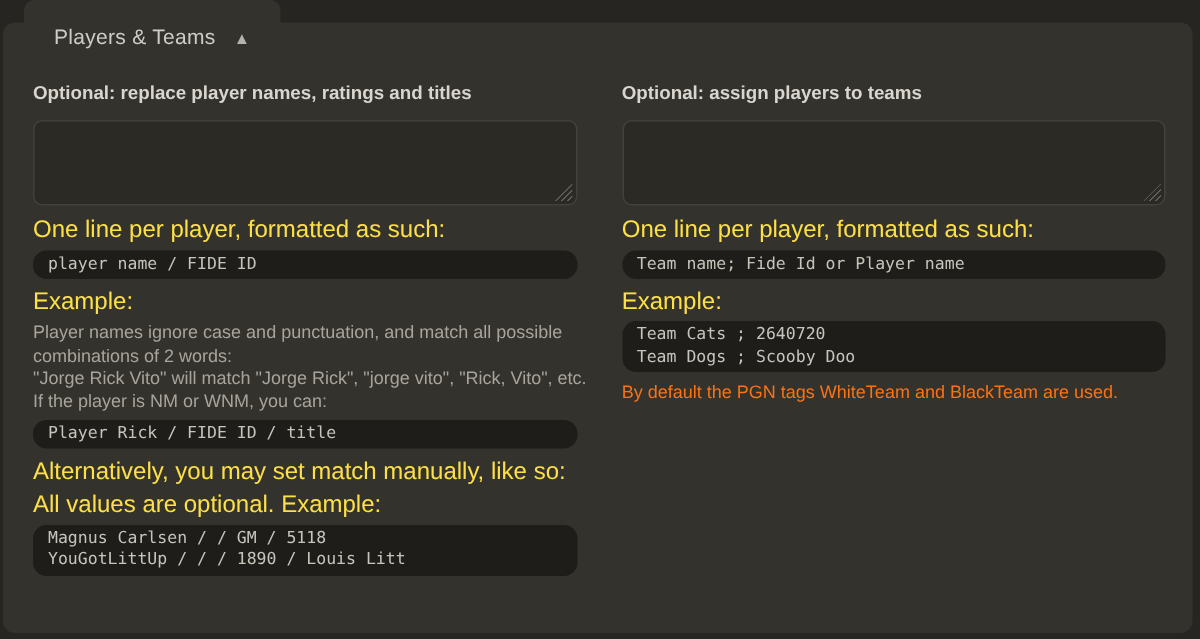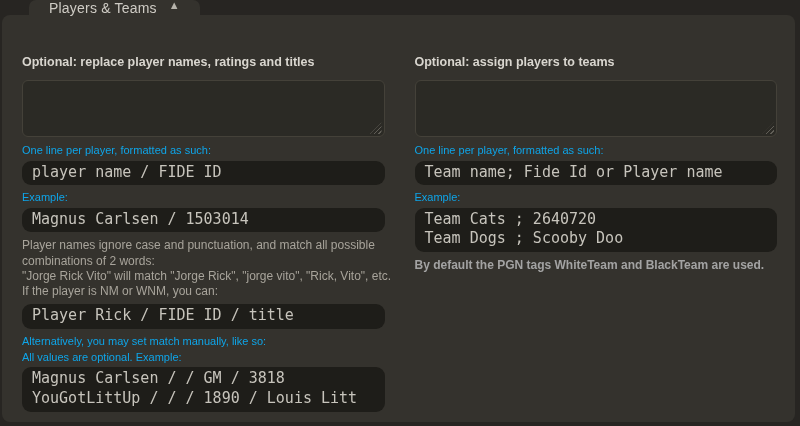"Players & Teams" .tab { align-items: flex-start -> flex-end; left: 29px -> 16px }
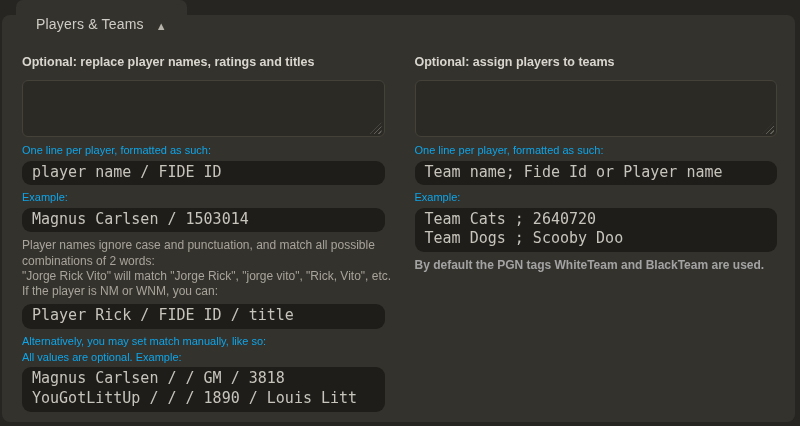"One line per player, formatted" .hint { color: #0ea5e9 -> #fde047; font-size: 11px -> 16px }
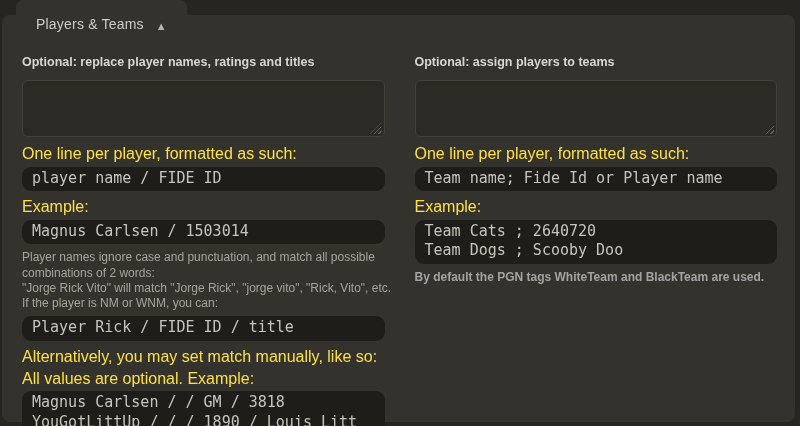"player name / FIDE ID" .code { font-size: 15px -> 11px }
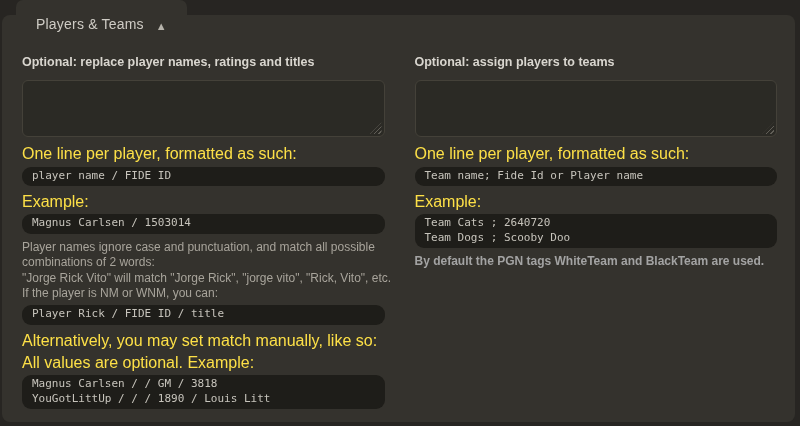"Magnus Carlsen / 1503014" div.code { html: <div>Magnus Carlsen / 1503014</div> -> none }
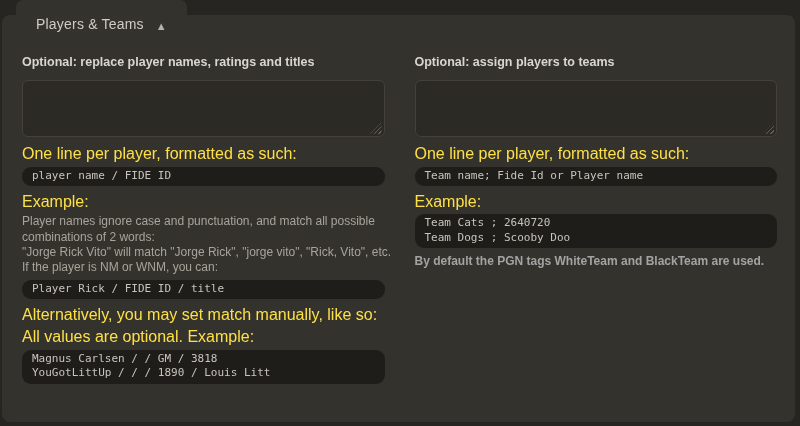"By default the PGN tags" .note { color: #a3a3a3 -> #f97316; font-weight: bold -> none }
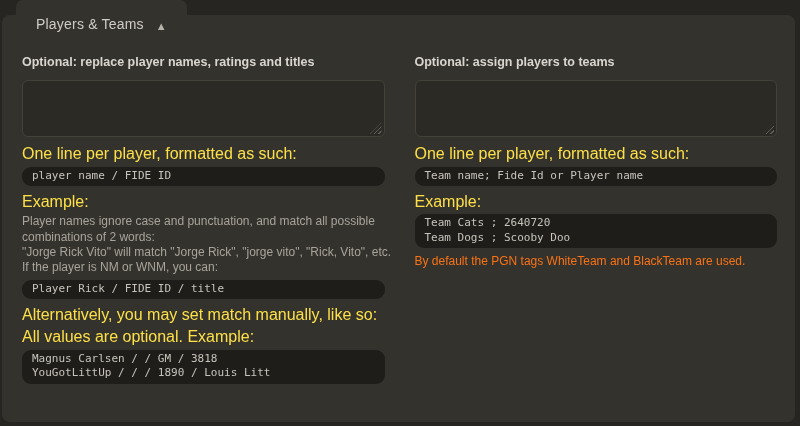"Magnus Carlsen / / GM" div { text: 3818 -> 5118 }
